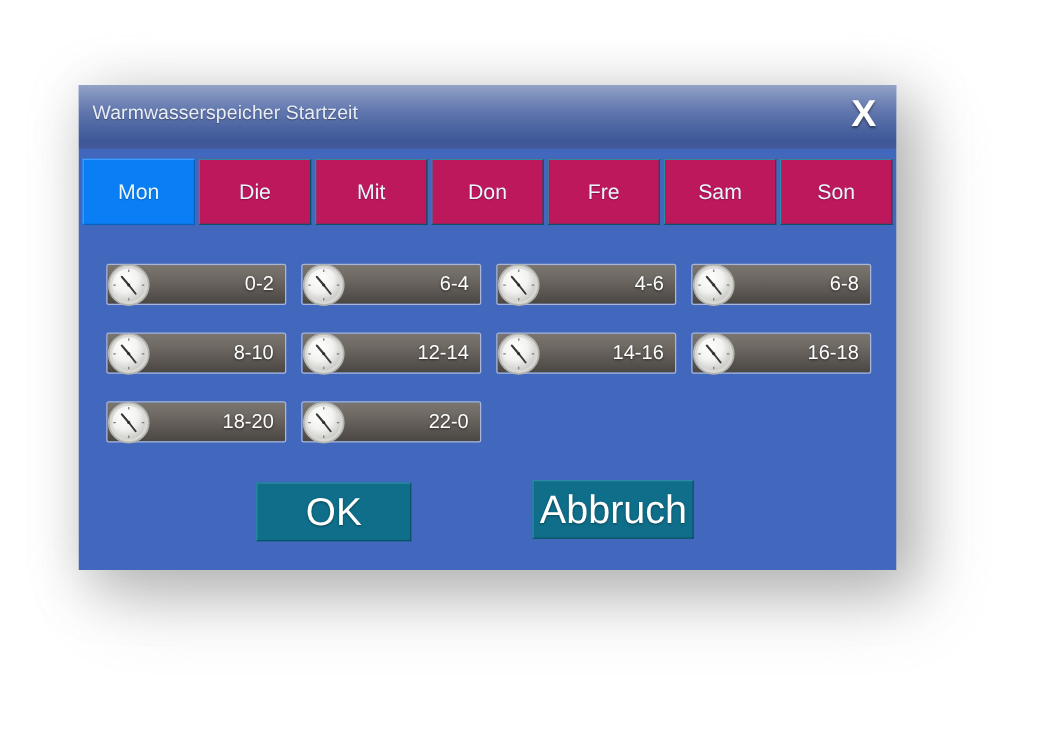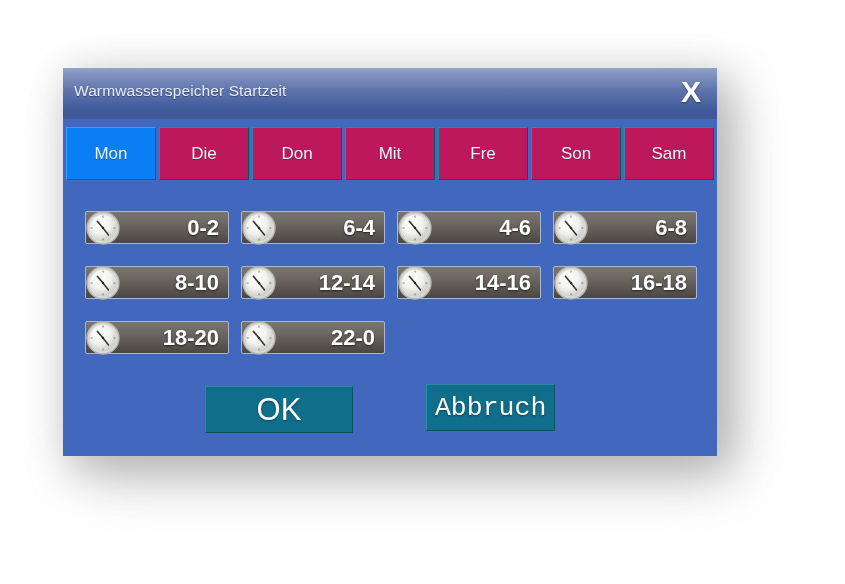"Don" div.tab { order: before "Mit" -> after "Mit" }
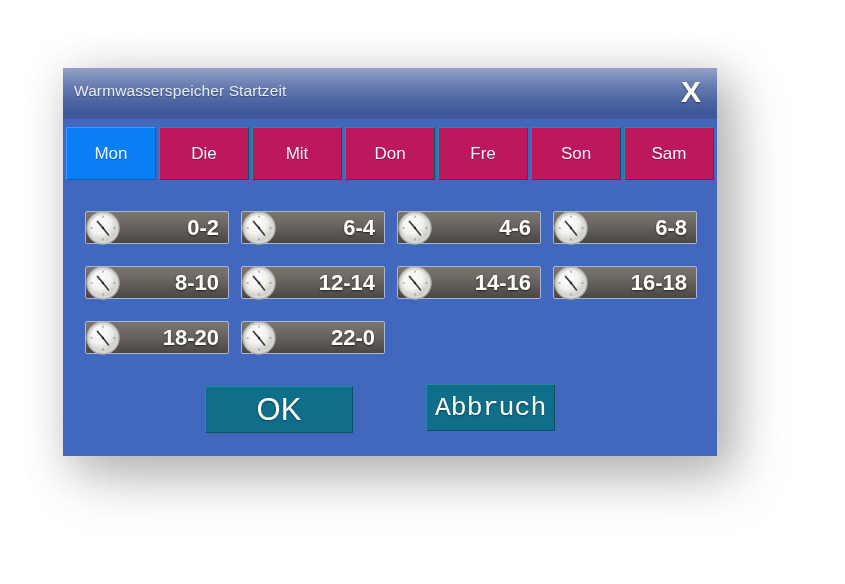"Son" div.tab { order: before "Sam" -> after "Sam" }
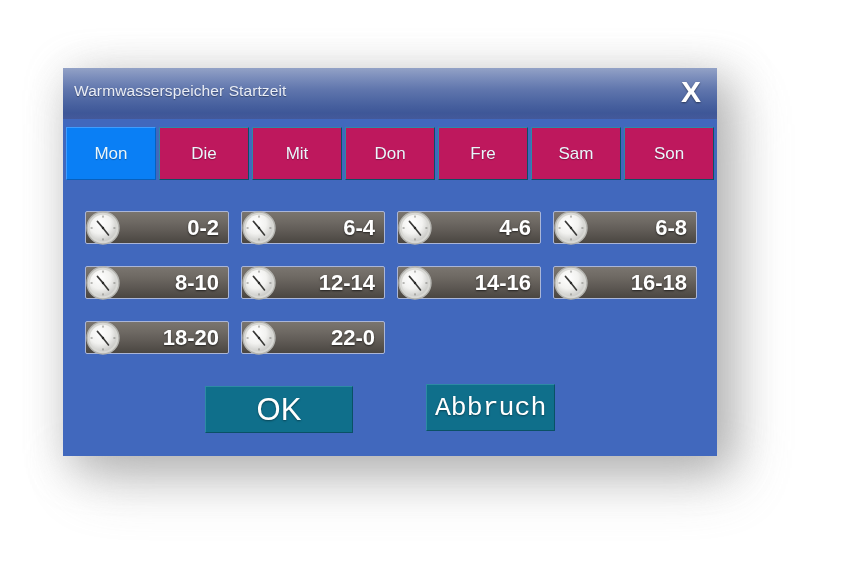"0-2" .slot-label { font-size: 22px -> 16px; font-weight: bold -> normal }
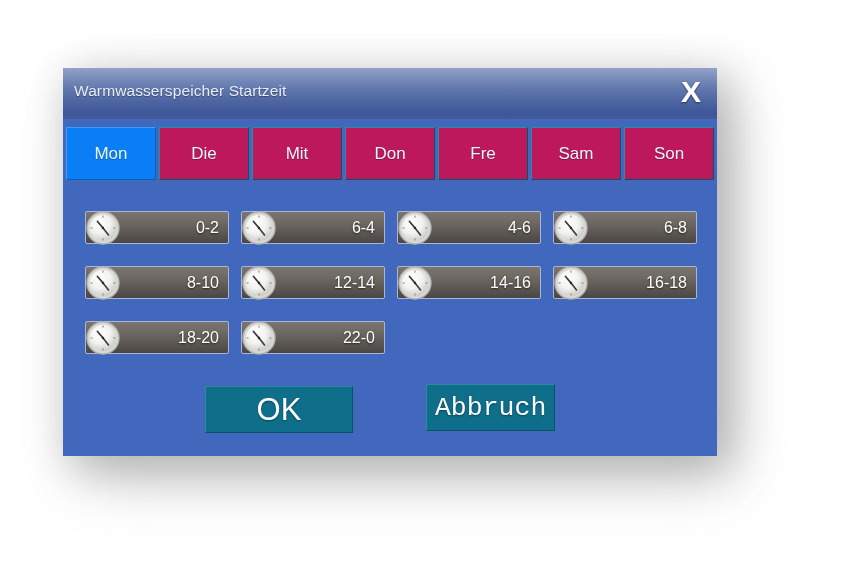"OK" #btn-ok { width: 148px -> 124px }
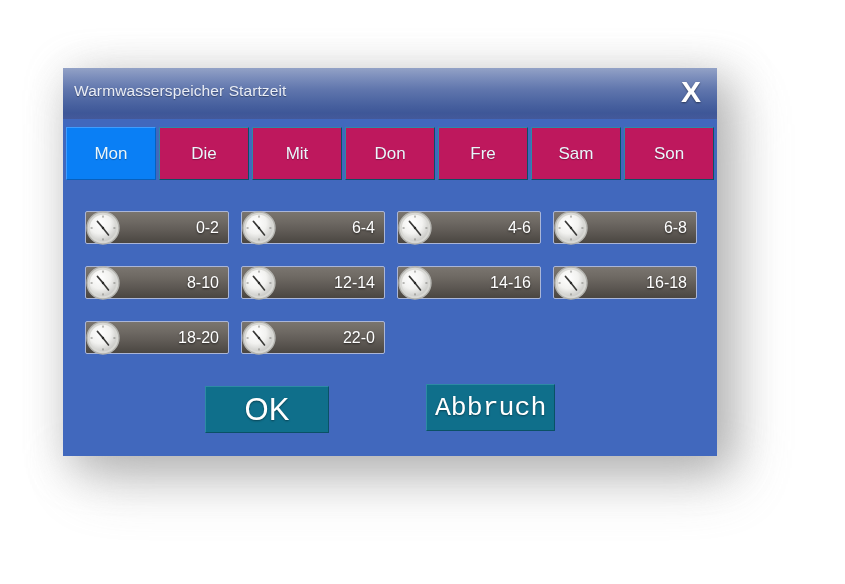"Abbruch" #btn-cancel { font-family: Liberation Mono, monospace -> none; font-size: 26px -> 31px }
